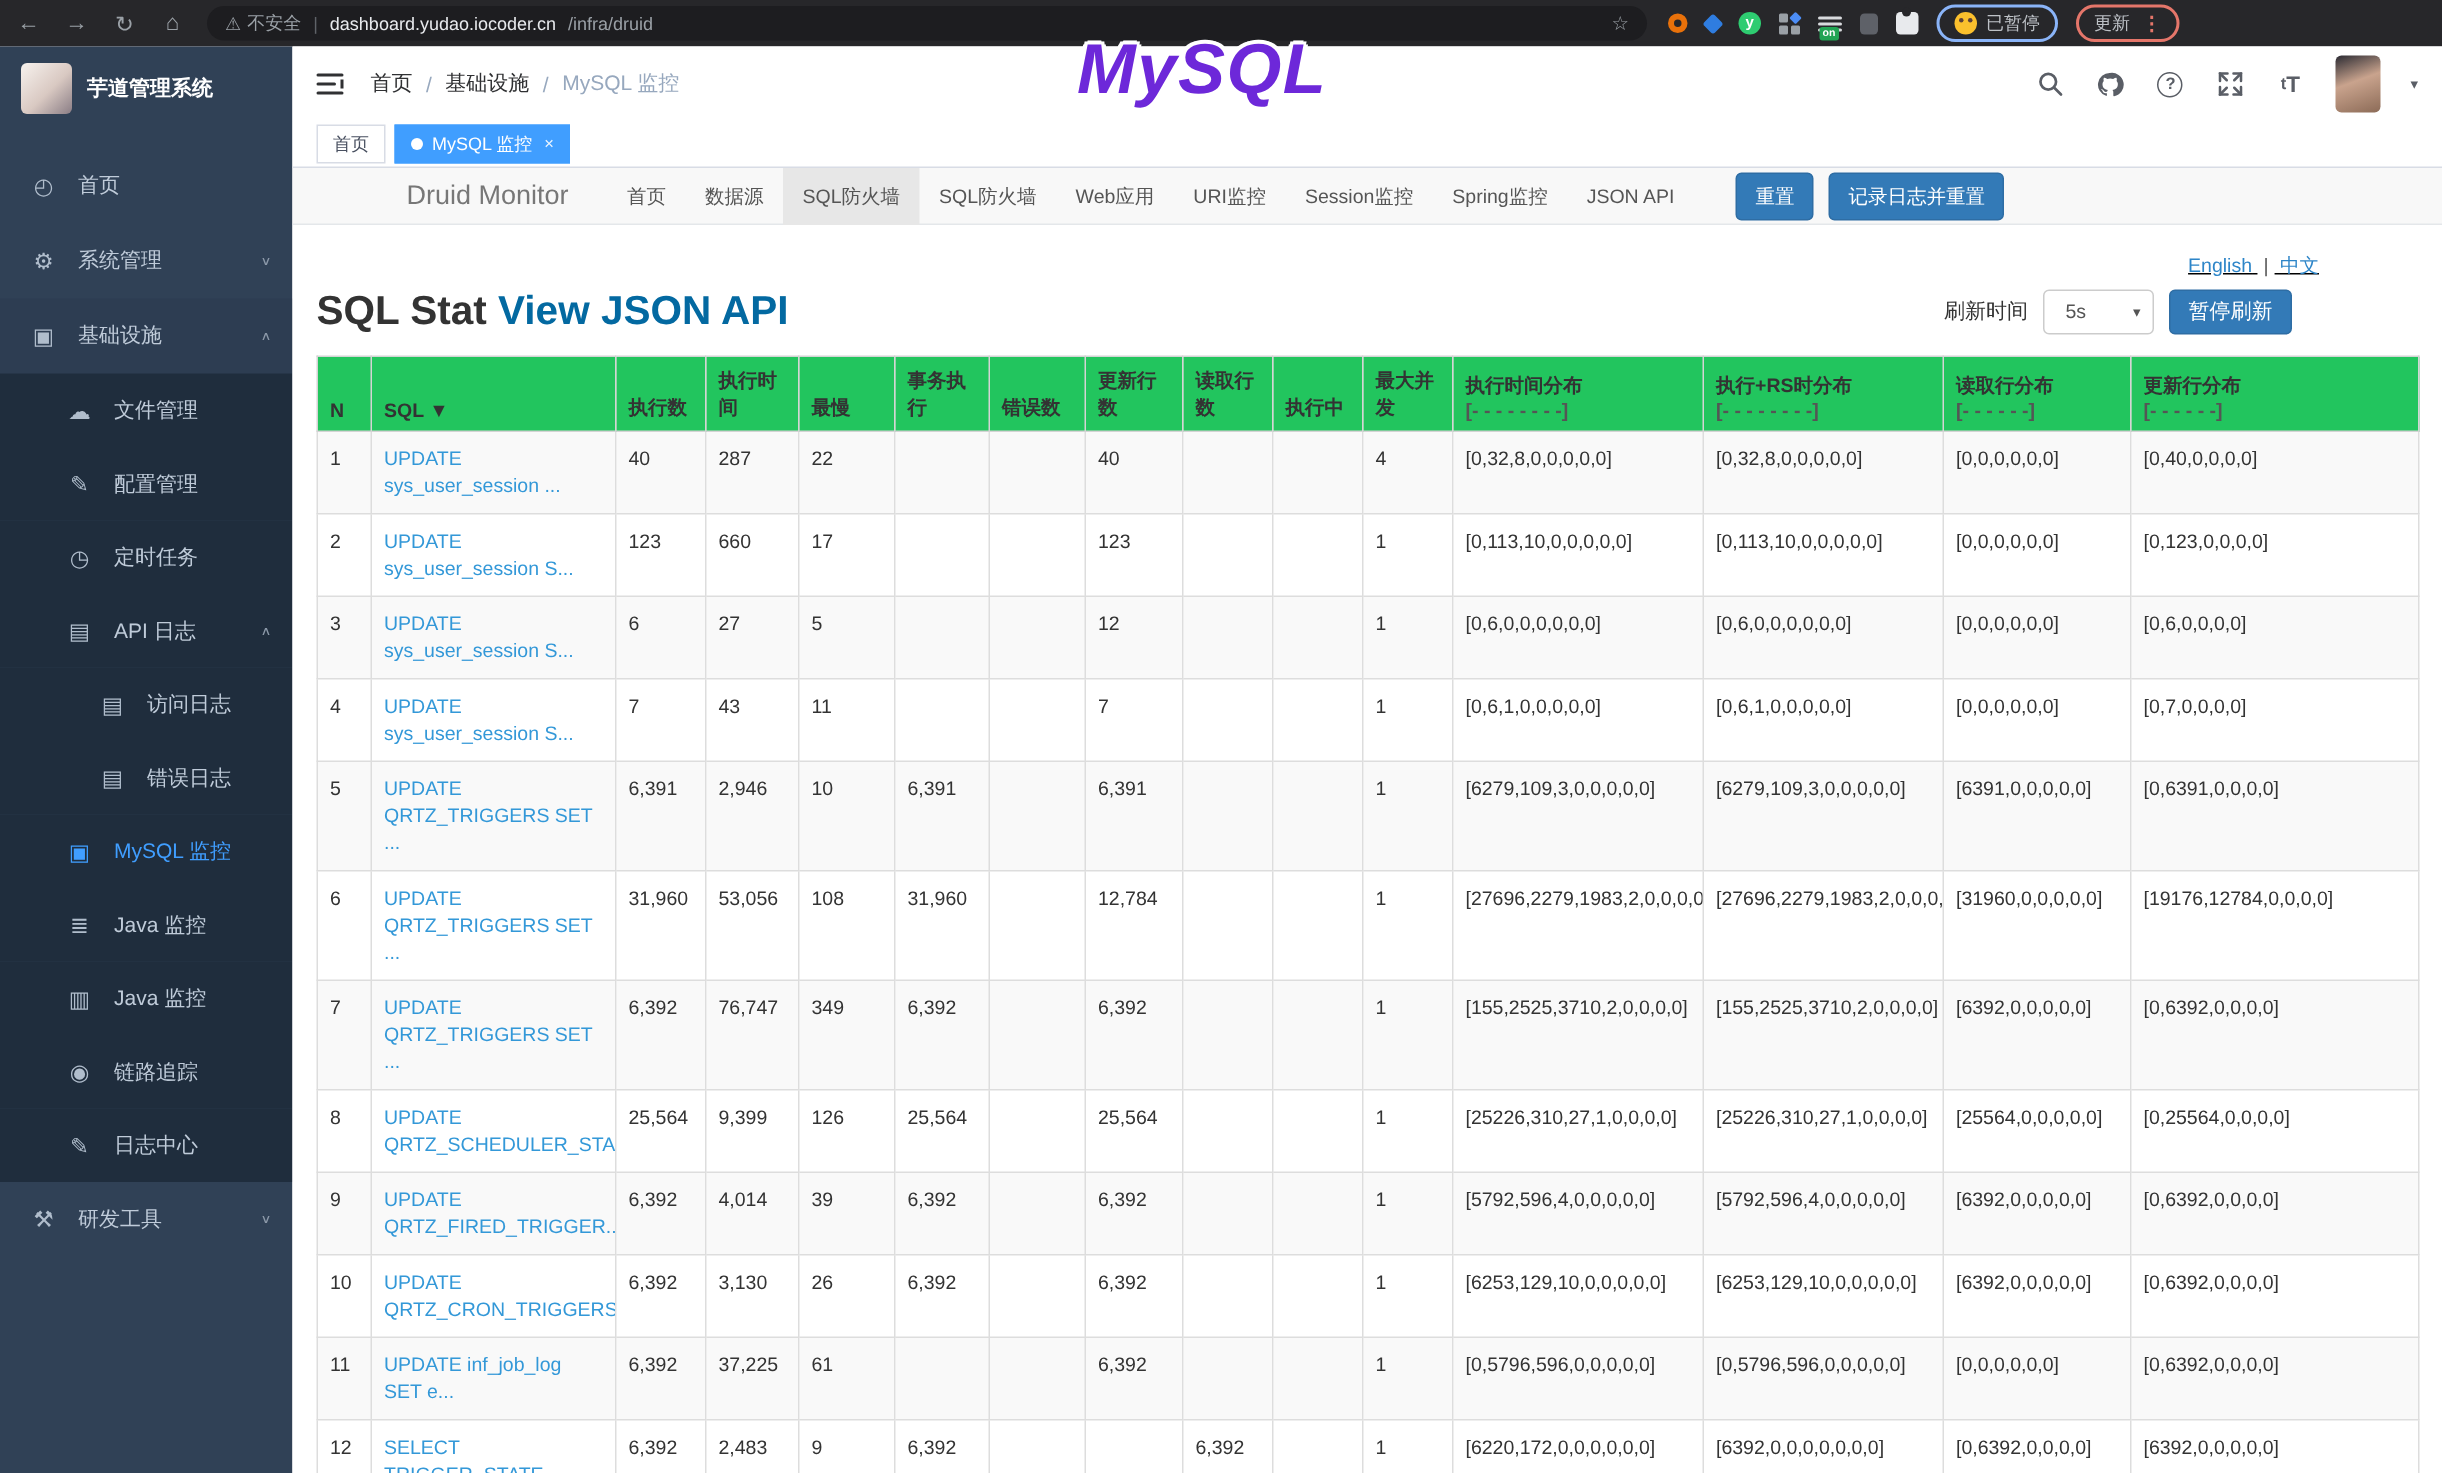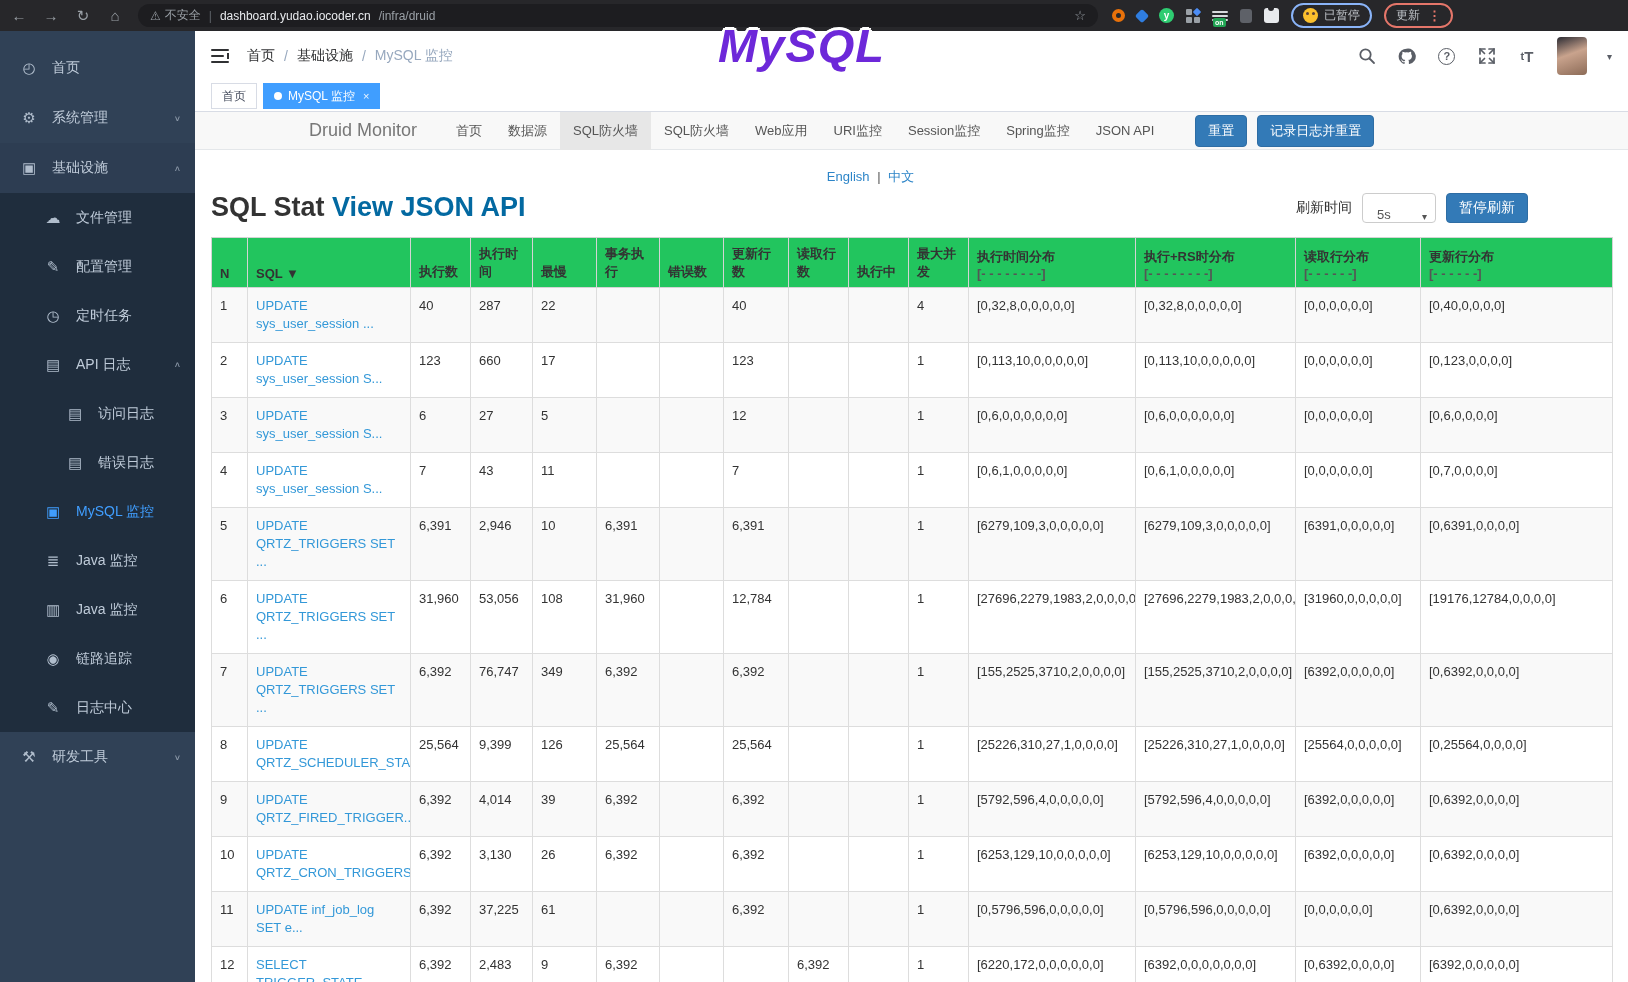"芋道管理系统" div.logo-row { html: none -> <div> <div></div> <div>芋道管理系统</div> </div> }
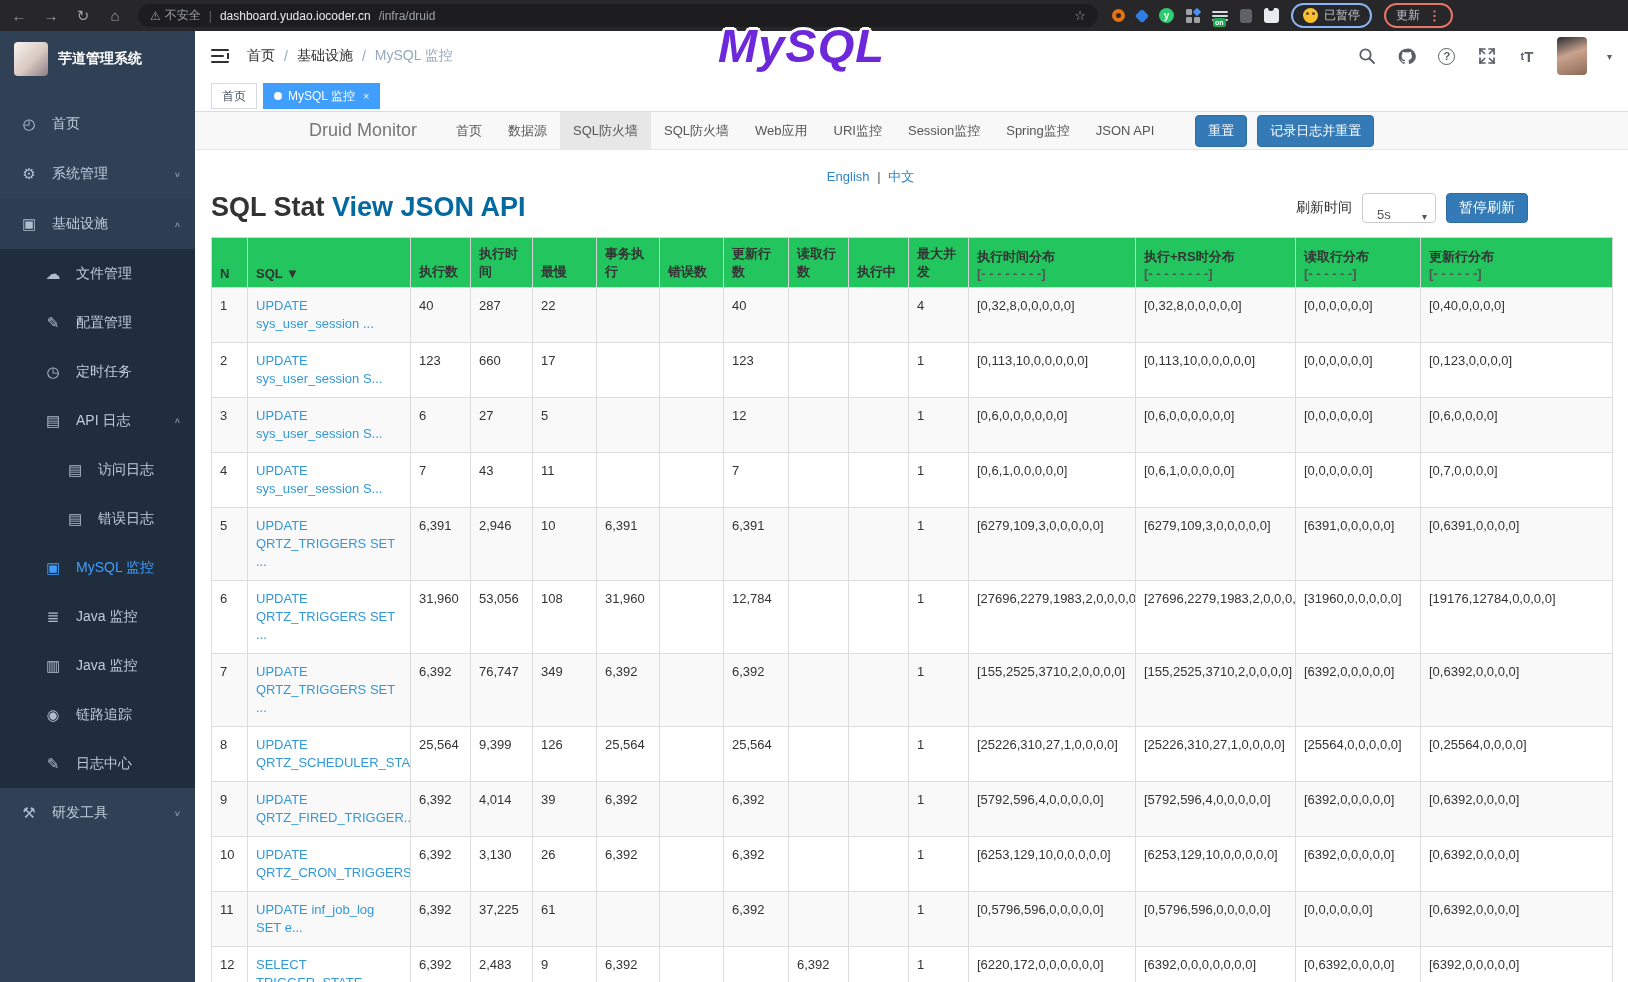"Druid Monitor" .druid-bar { padding-left: 114px -> 76px }
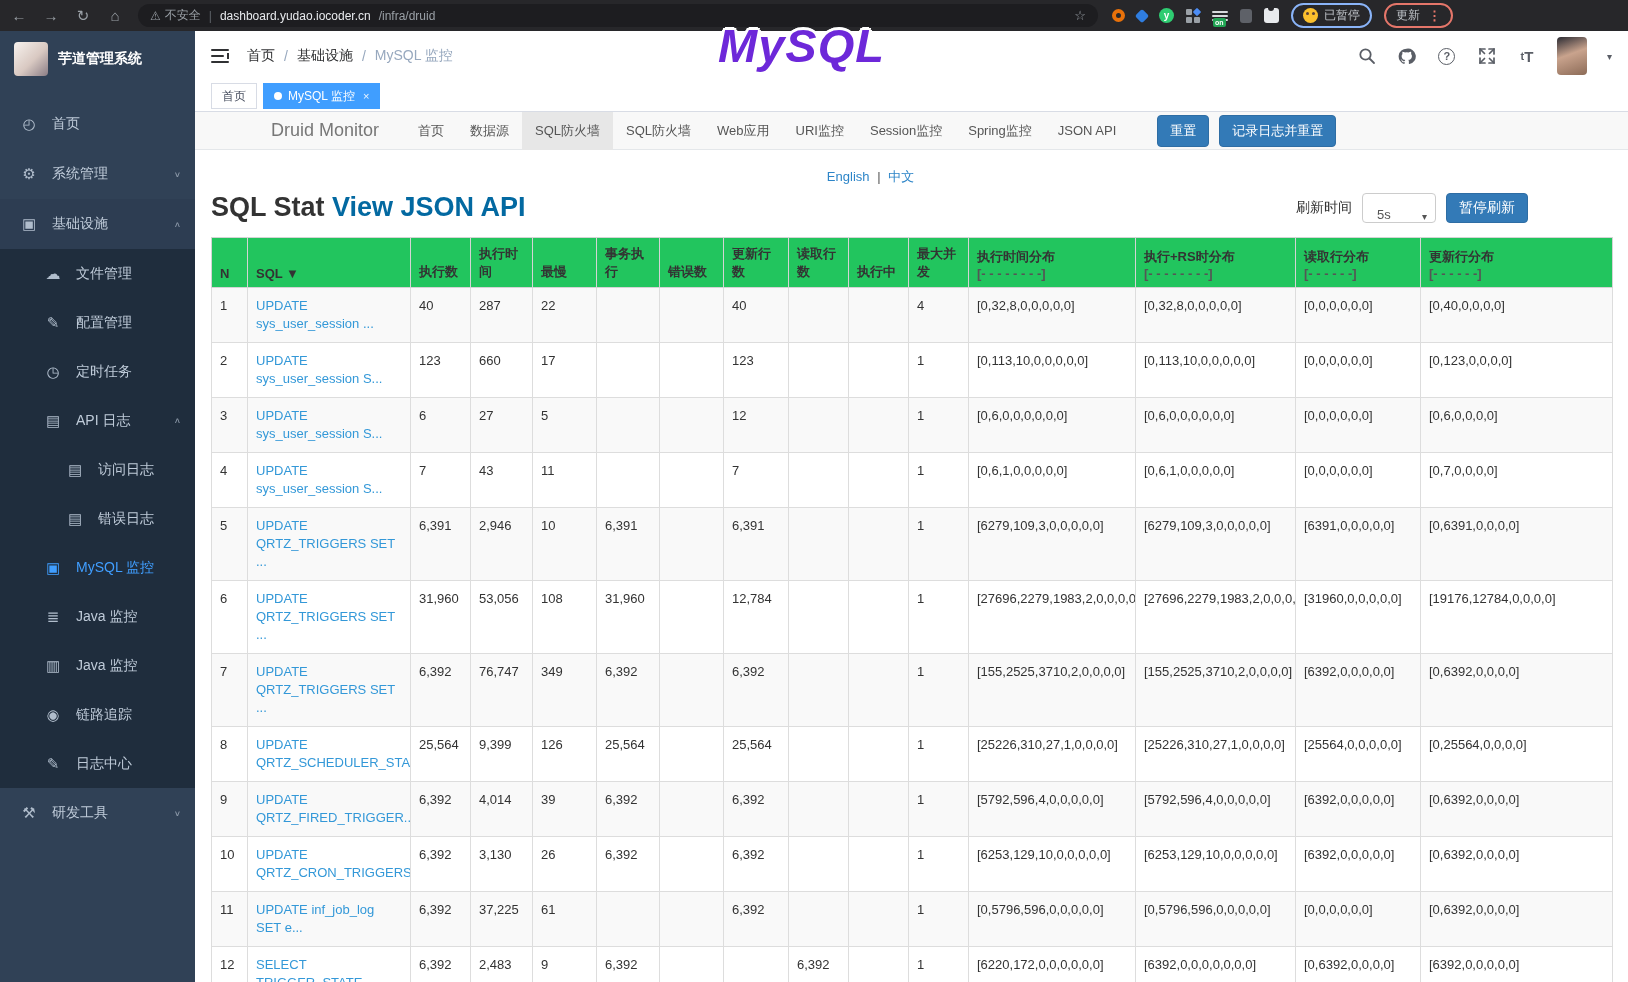"English | 中文" .lang-row { text-align: center -> right; text-decoration: none -> underline }
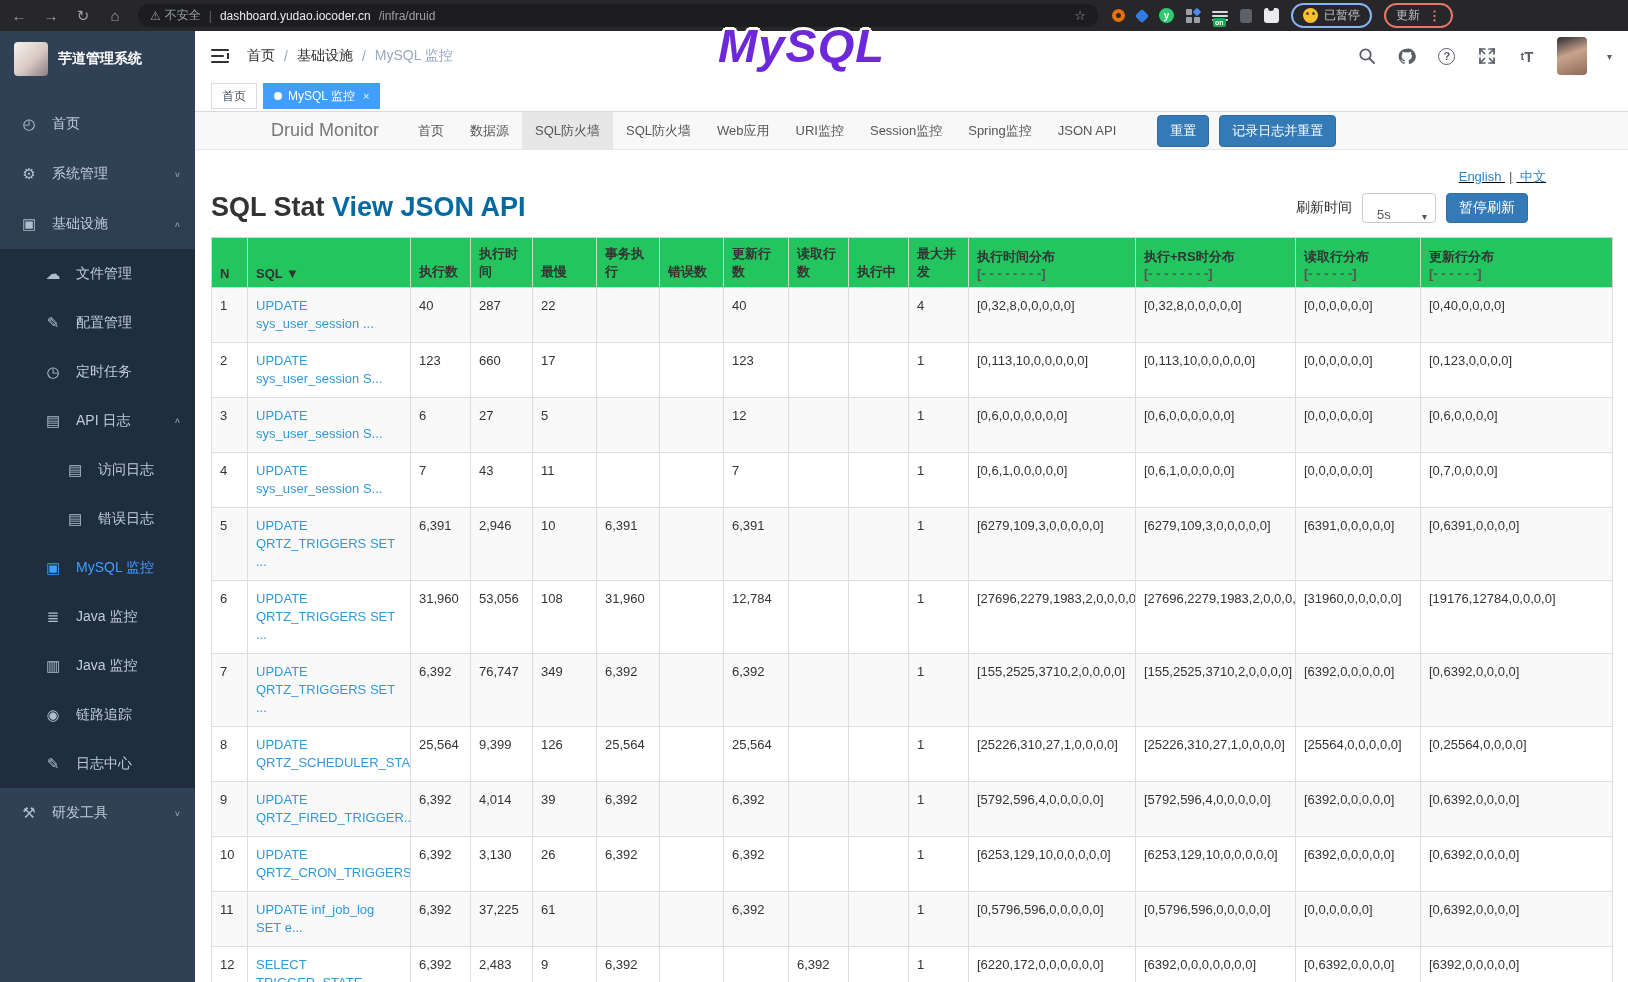"5s" .sel { align-items: flex-end -> center }
